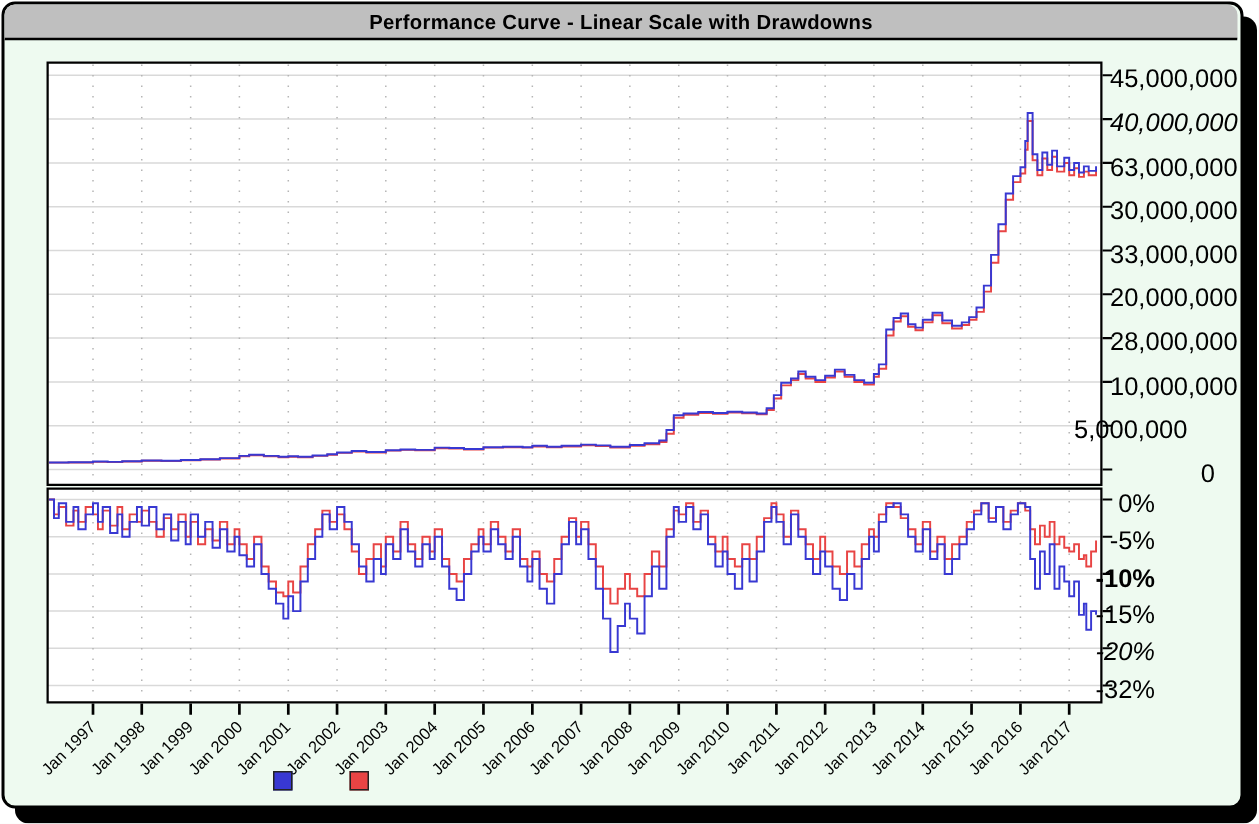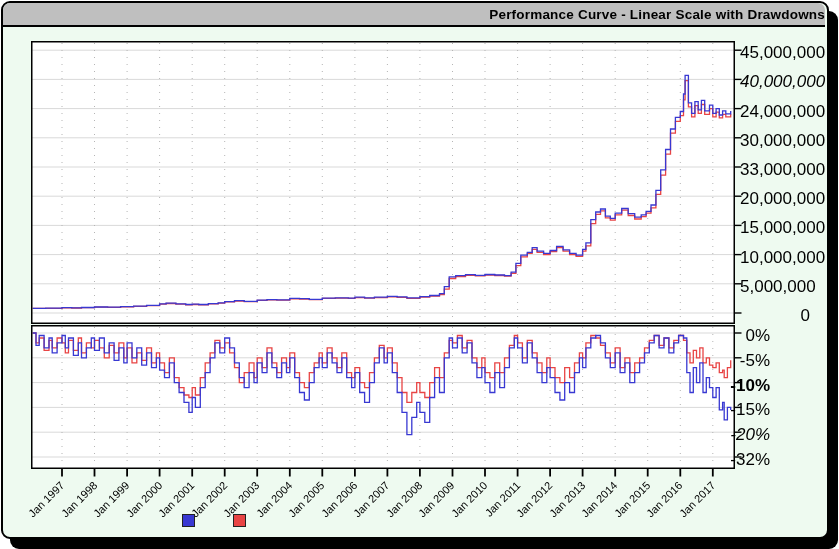"Performance Curve - Linear Scale" #titlebar { justify-content: flex-end -> center }
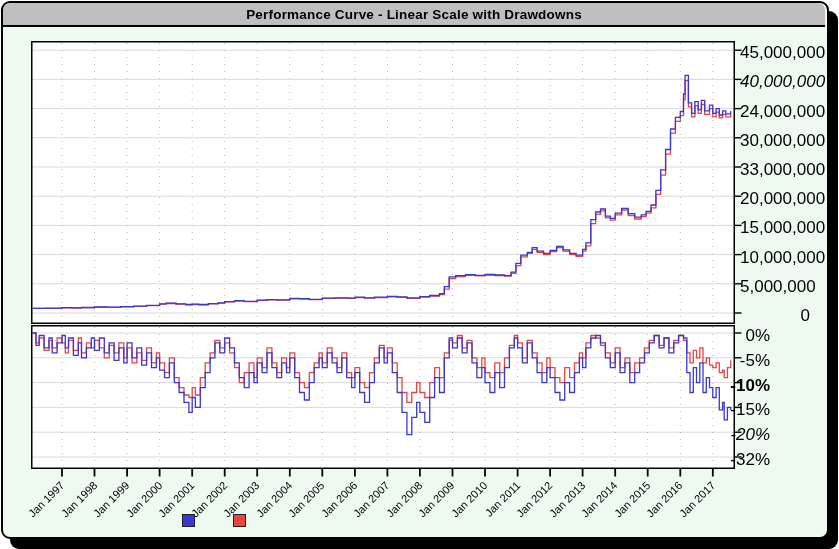"24,000,000" div.ylab { text: 24,000,000 -> 63,000,000 }
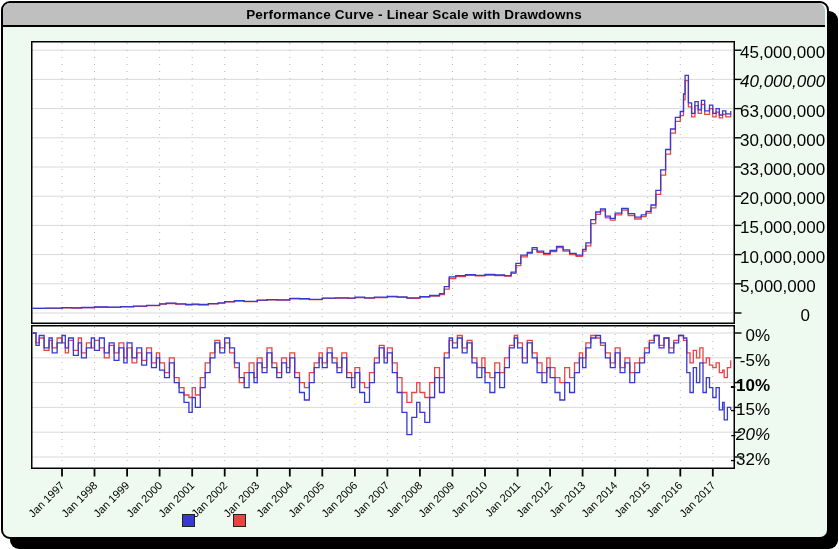"15,000,000" div.ylab { text: 15,000,000 -> 28,000,000 }
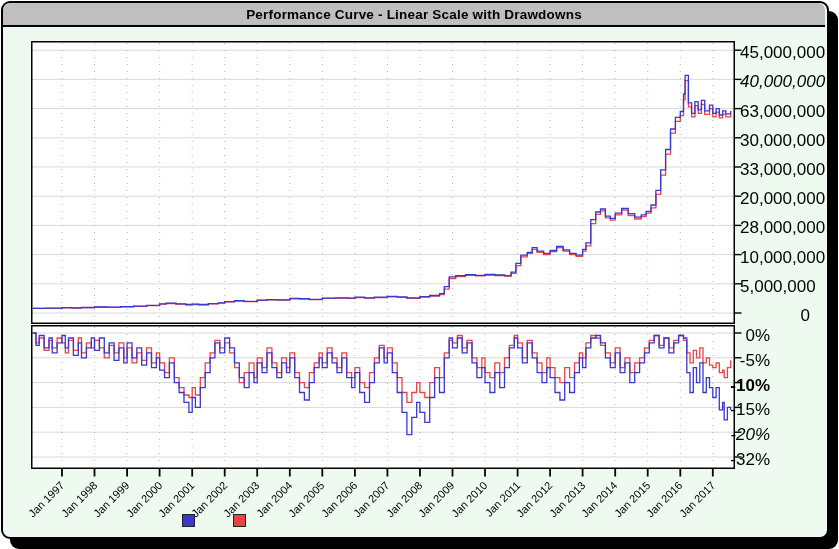"5,000,000" div.ylab { left: 740px -> 716px }
